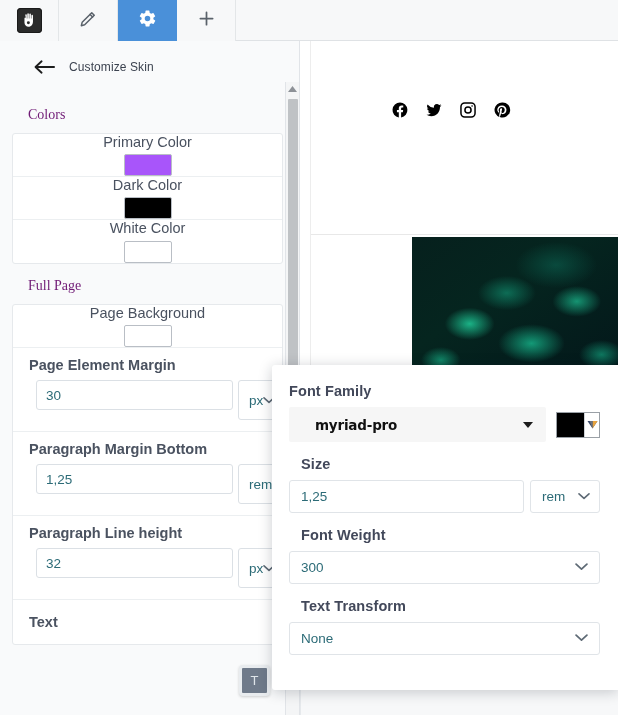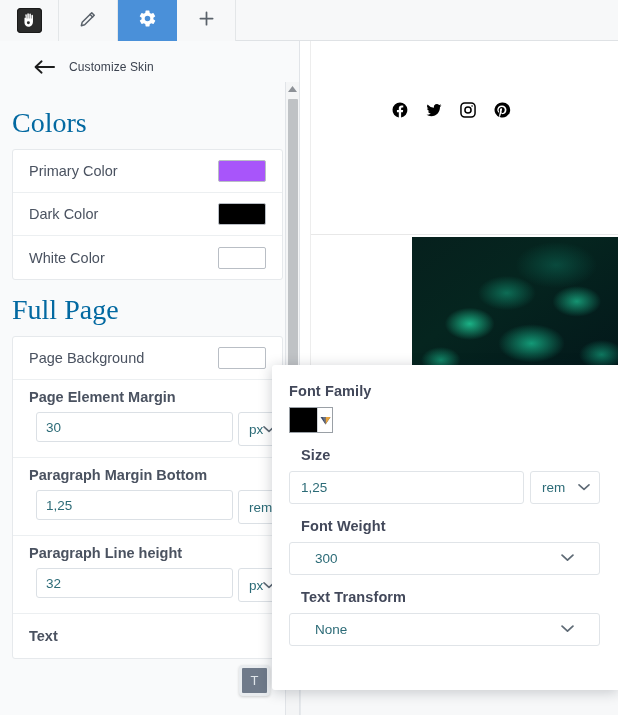"Colors" .section-title { color: #0369a1 -> #701a75; font-size: 28px -> 14px; margin-left: none -> 16px }
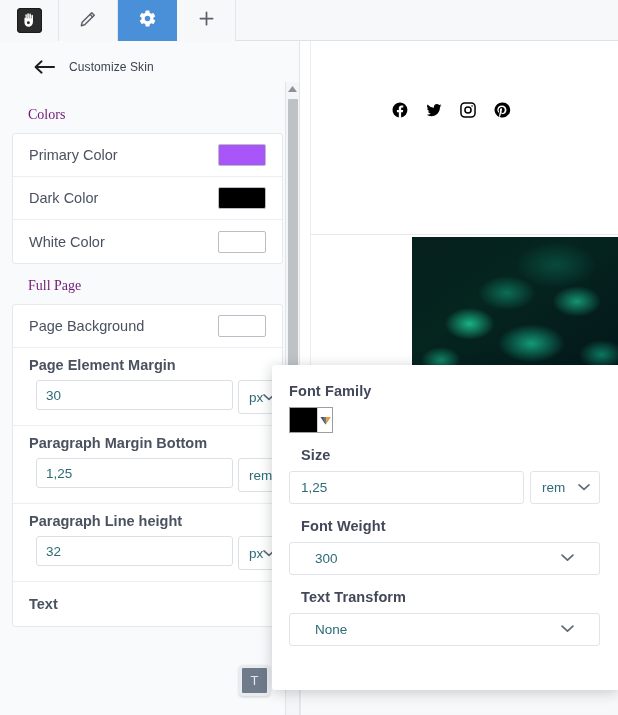"Primary Color" .row { flex-direction: none -> column }
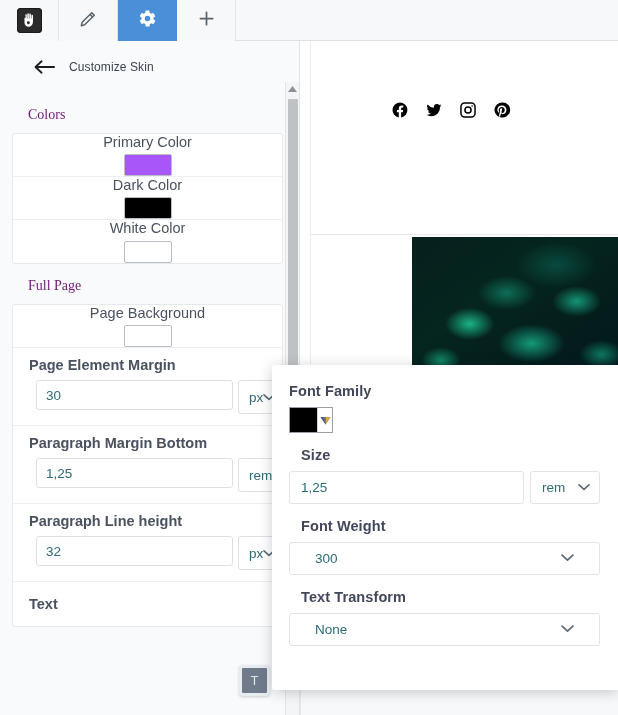"px" .unit-select { height: 34px -> 40px }
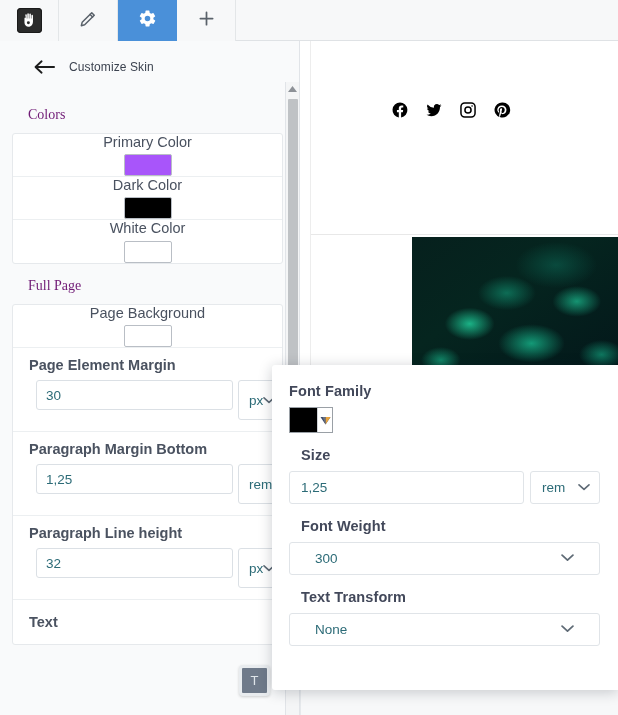"myriad-pro" div.ff-select { html: none -> <div> <span>myriad-pro</span> <span></span> </div> }
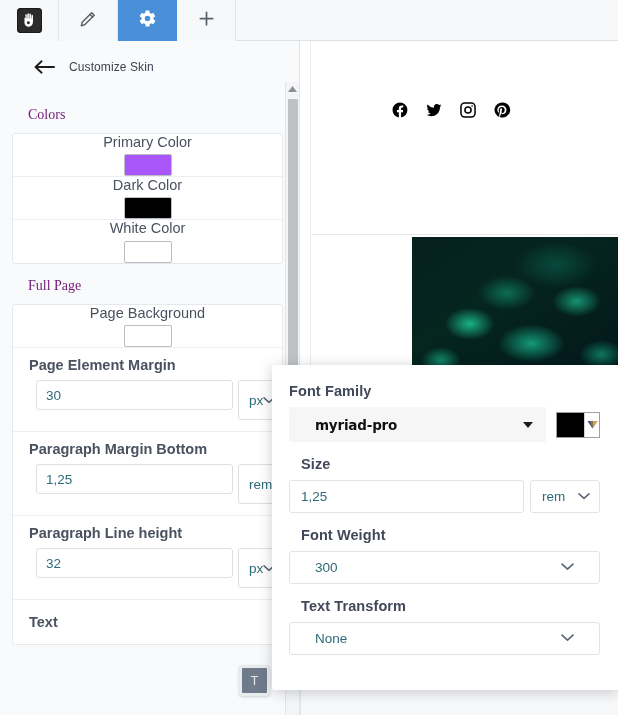"300" .pp-select { padding: 0 25px -> 0 11px }
